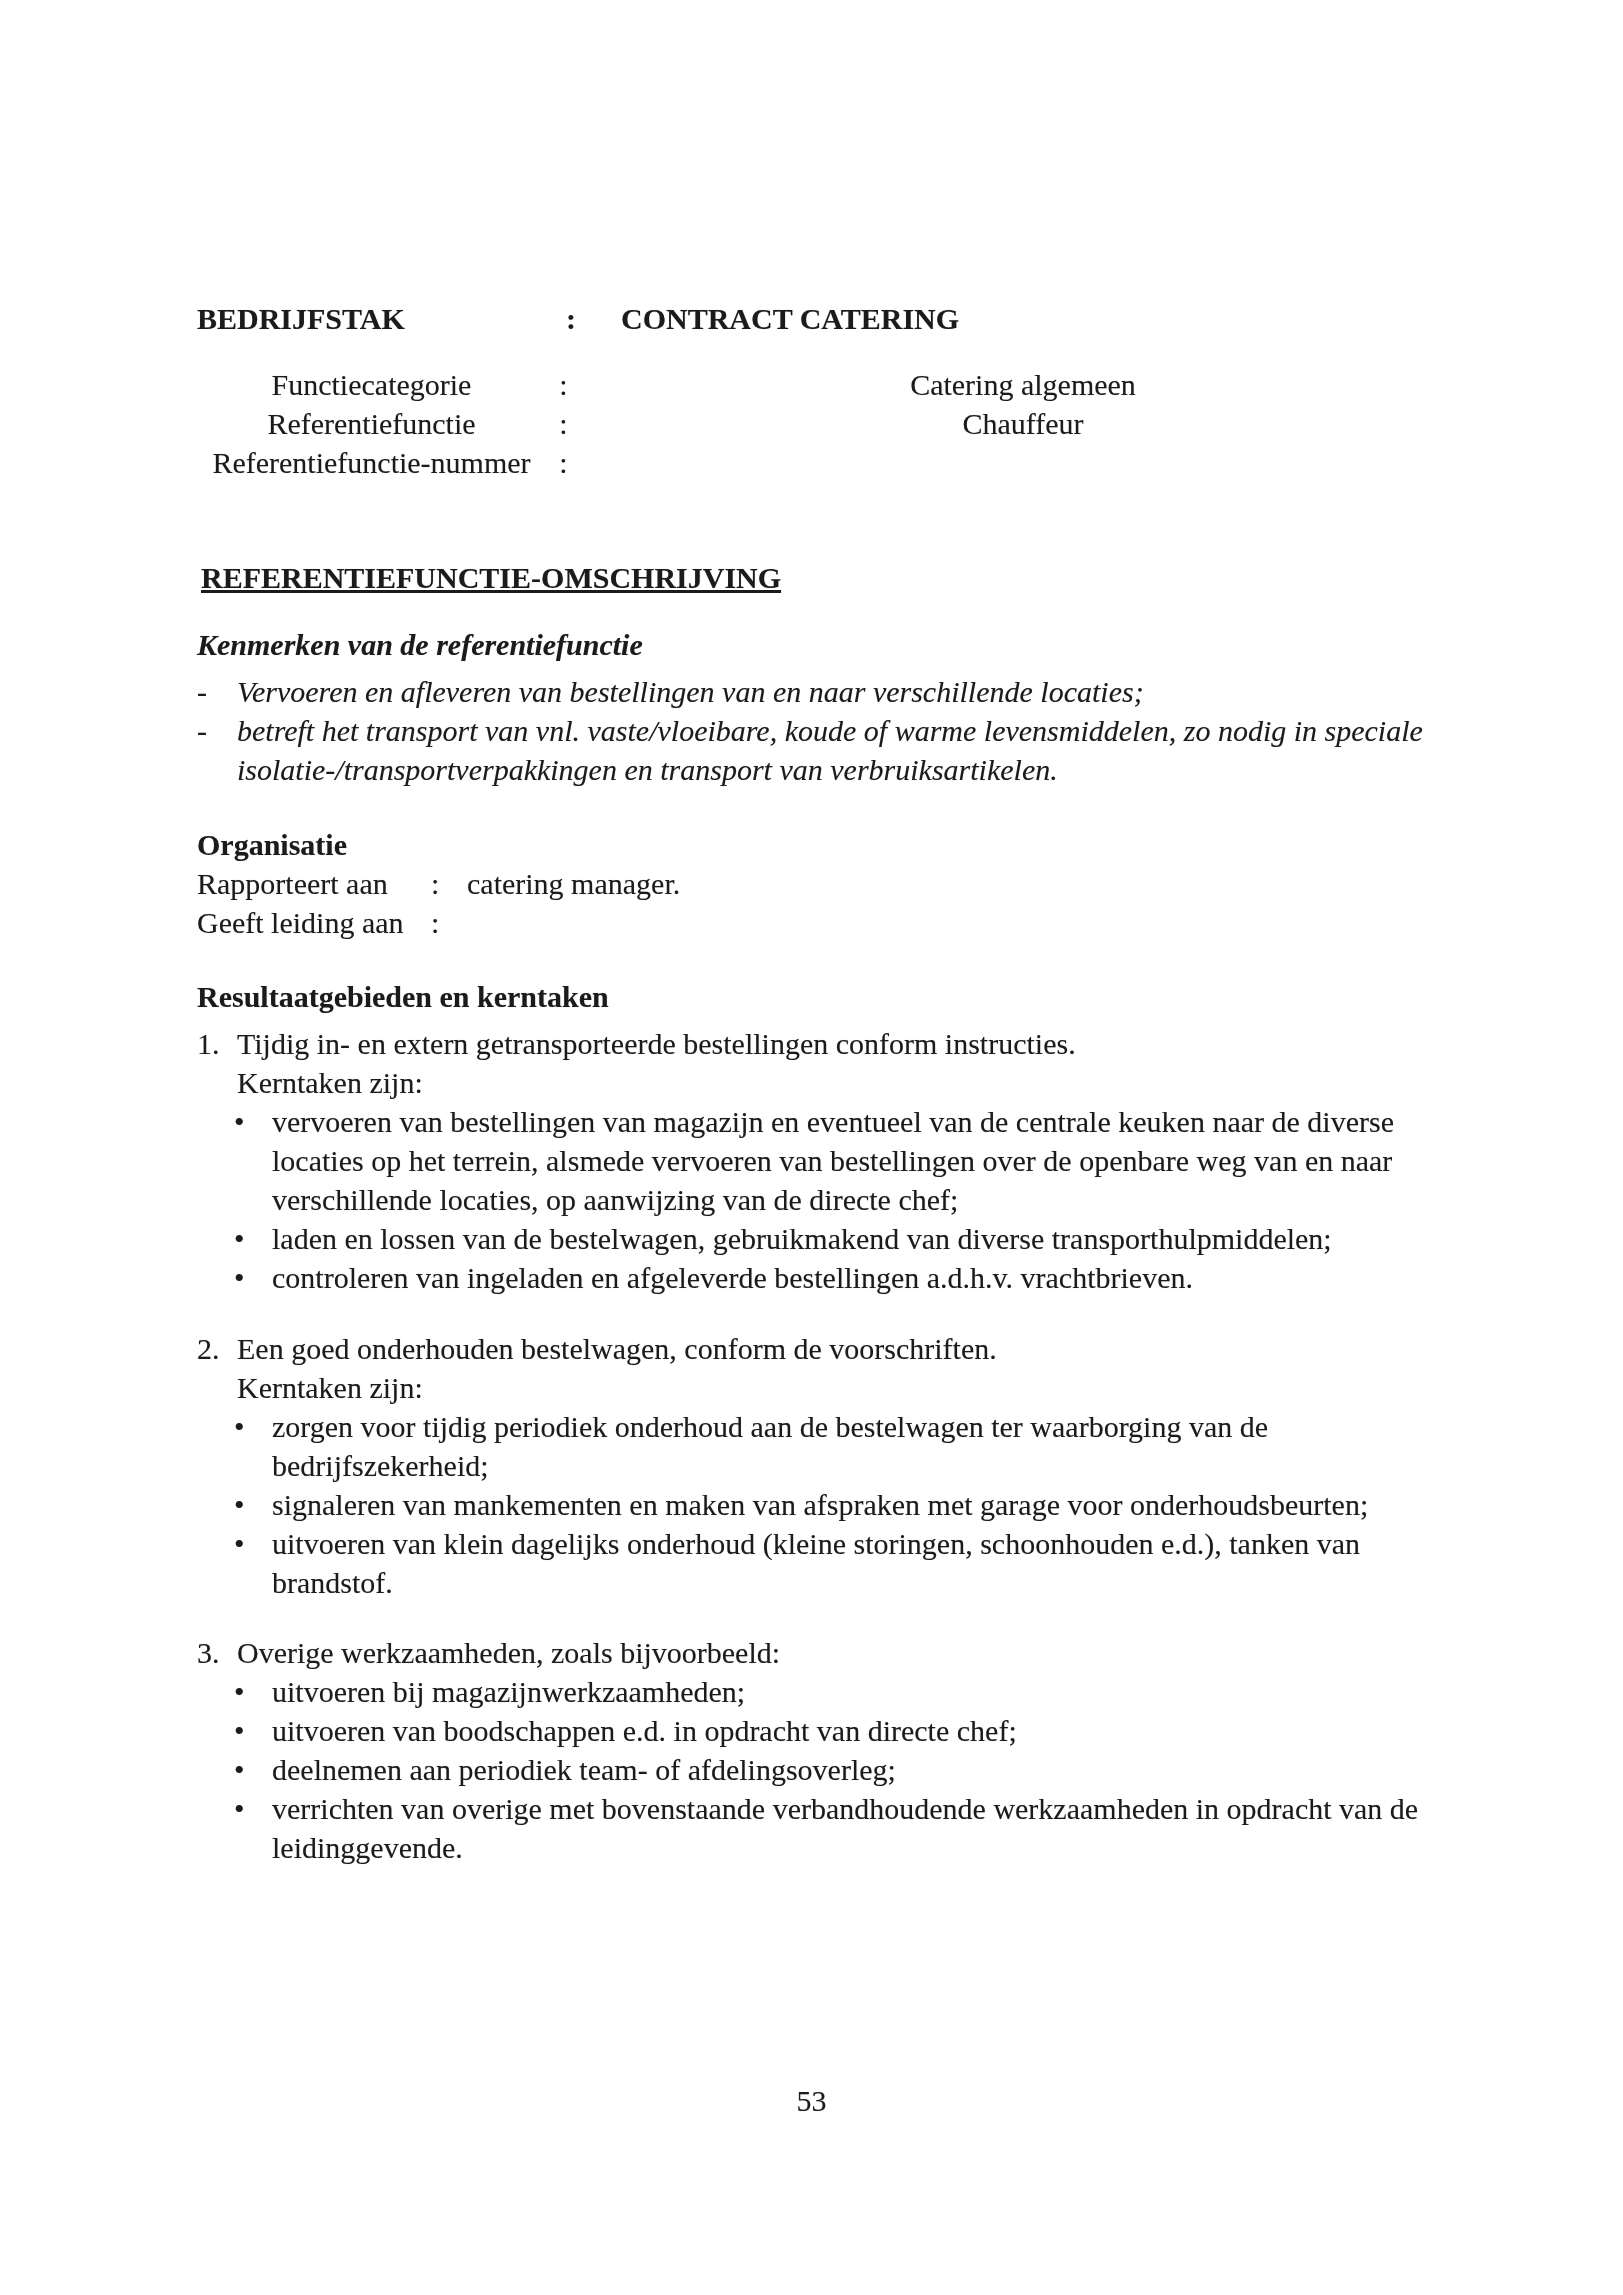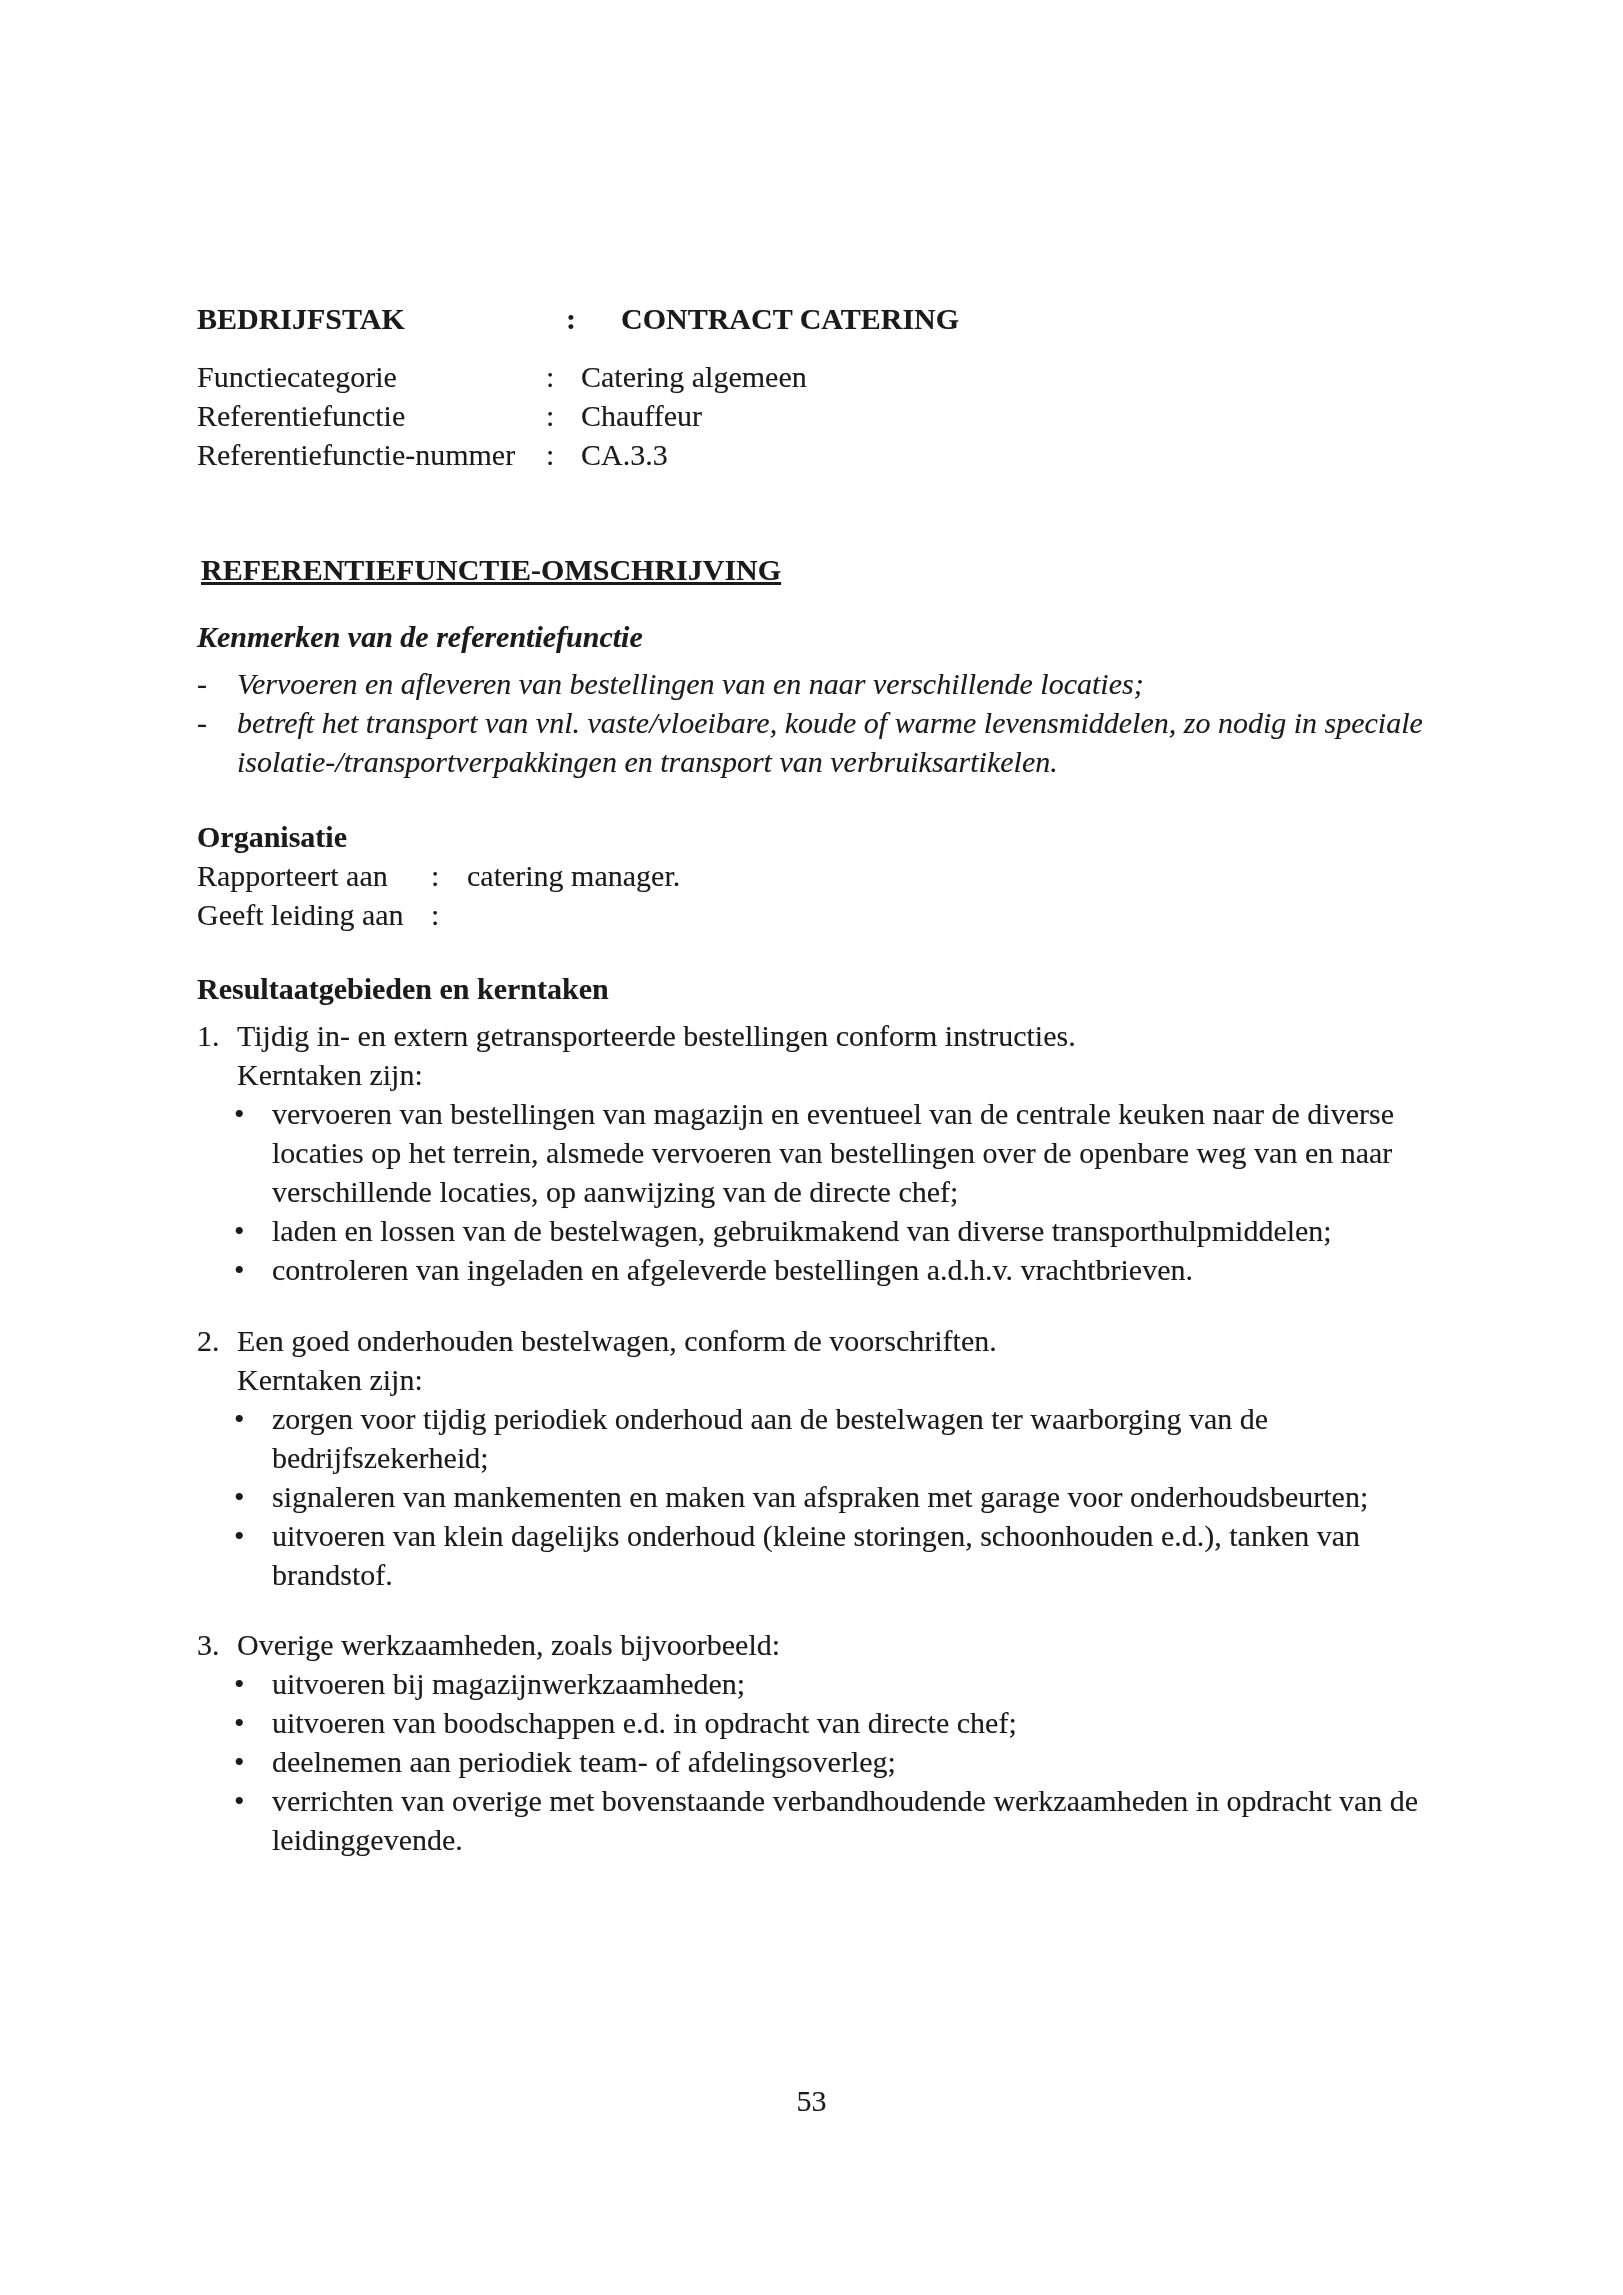"Functiecategorie" .kv-group.meta { margin-top: 19px -> 27px; text-align: none -> center }
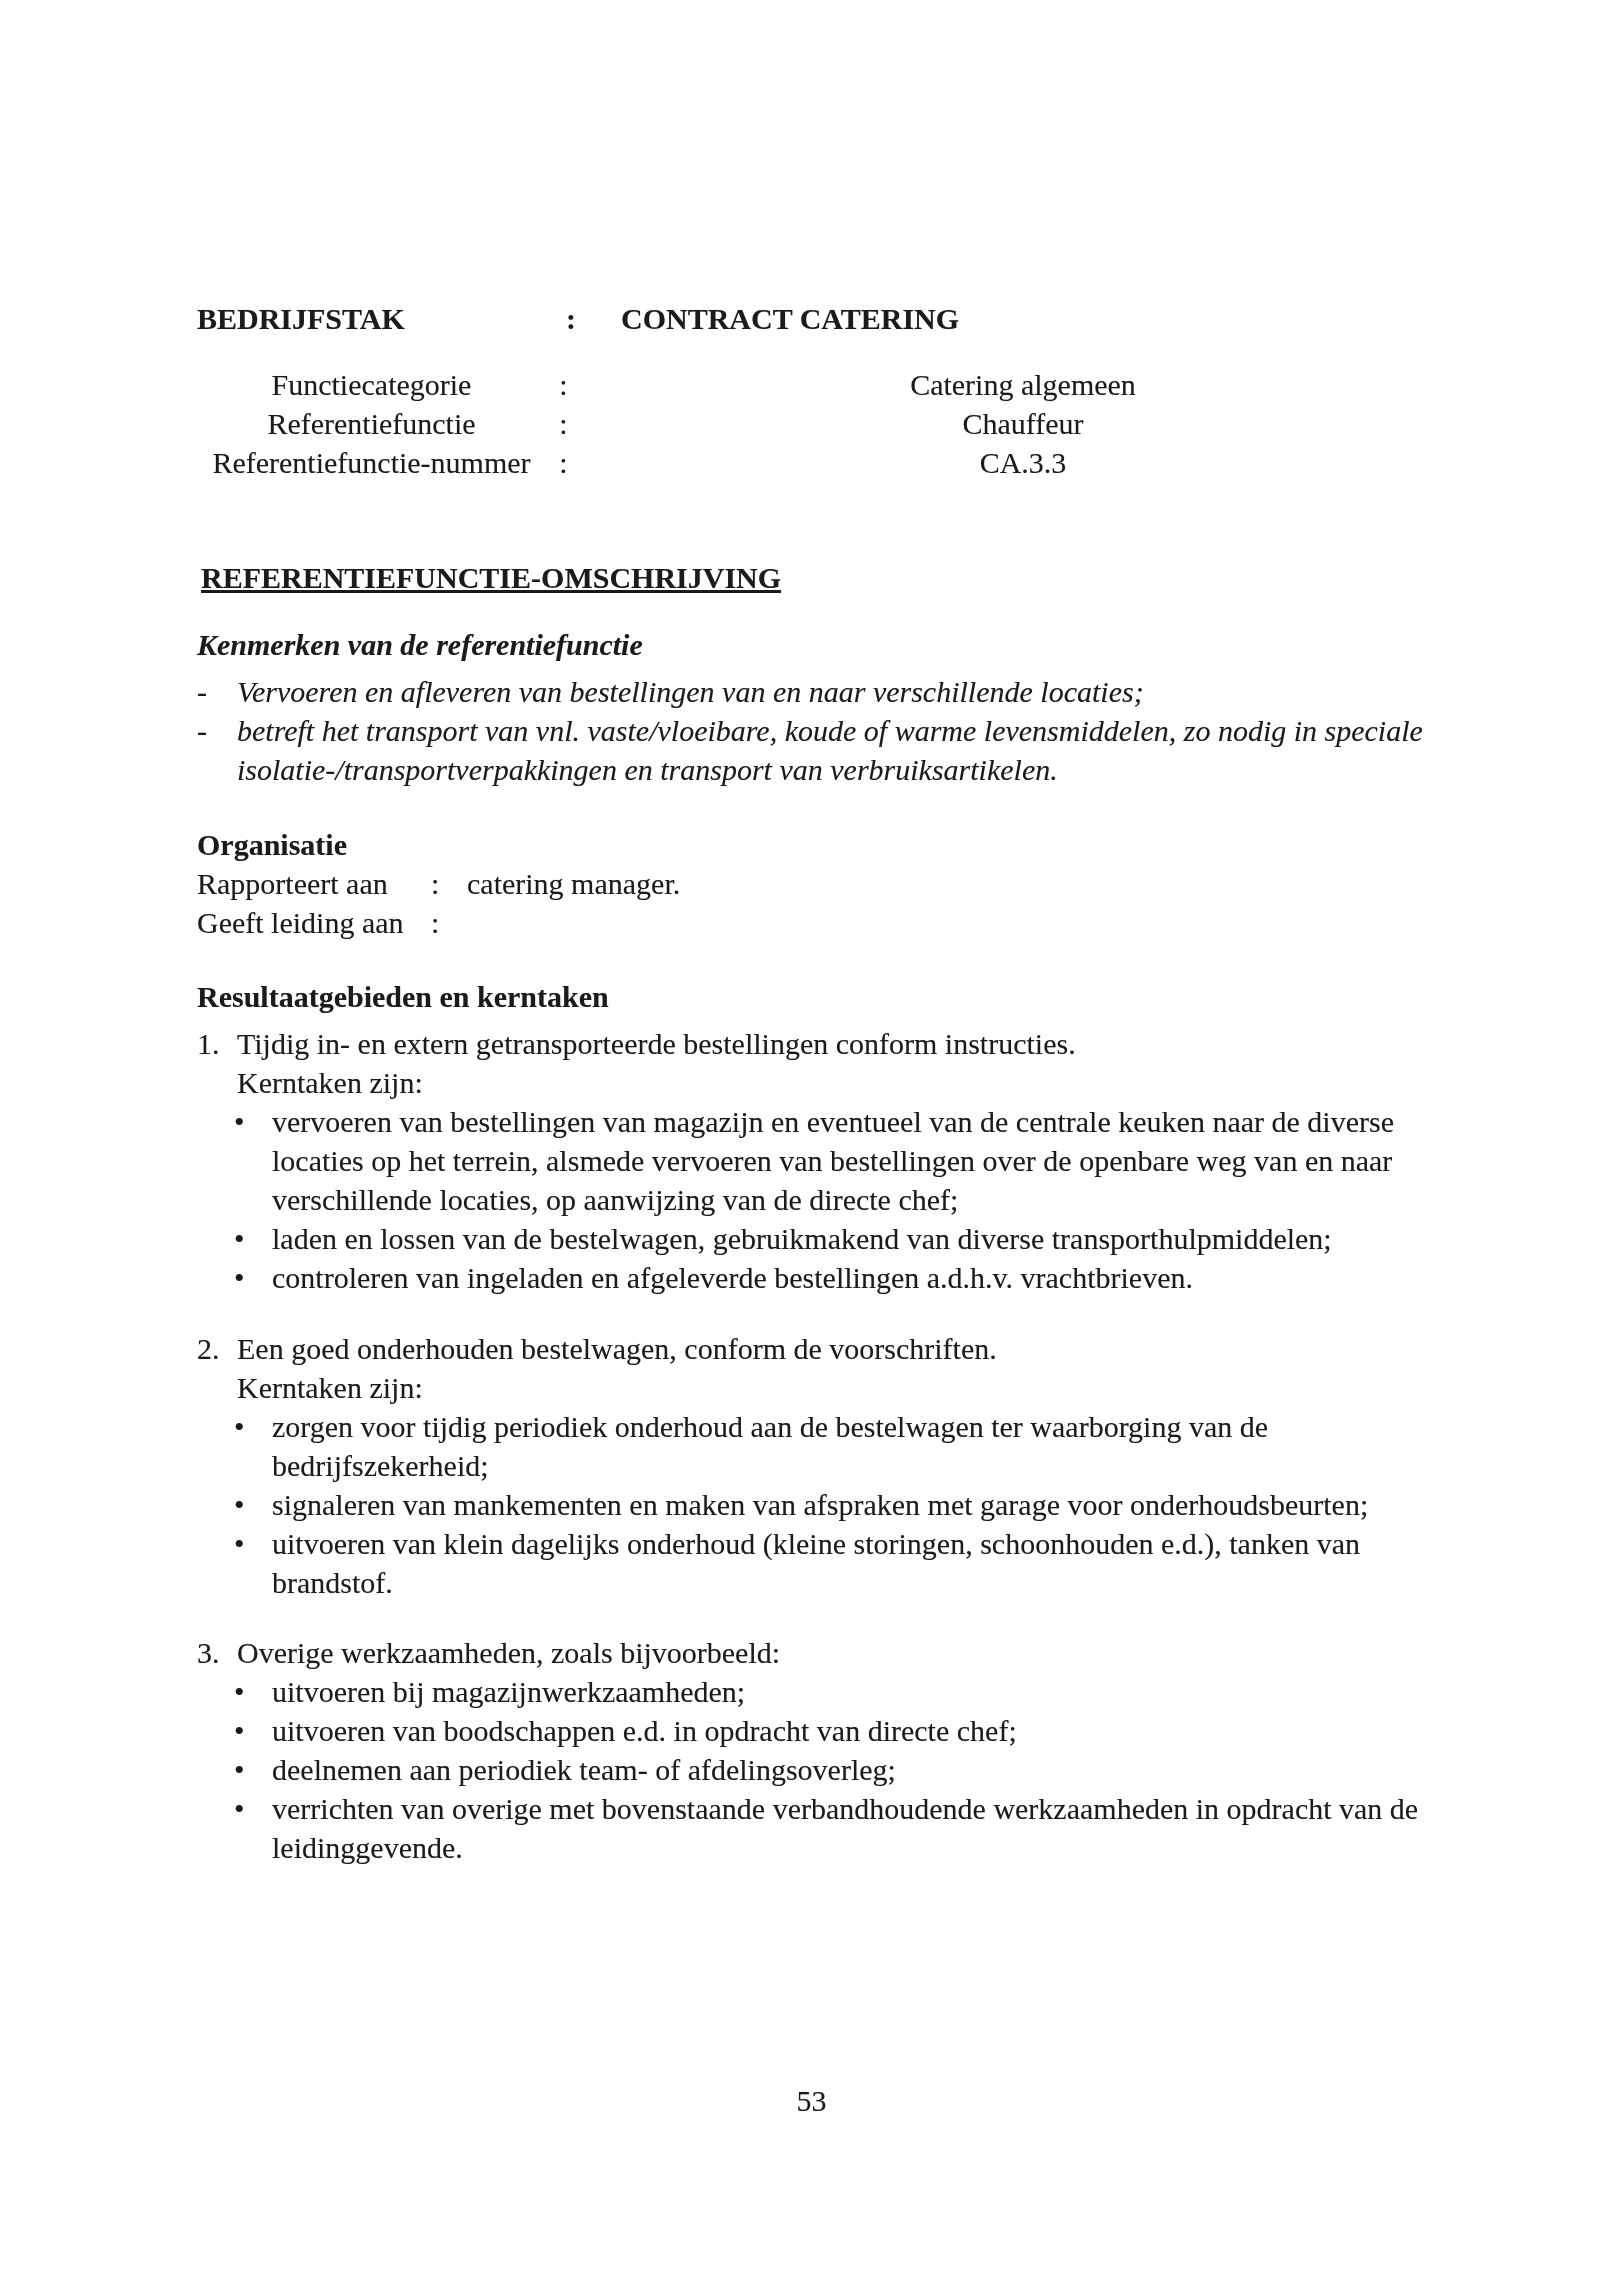"CA.3.3" span { html: <span>CA.3.3</span> -> none }
